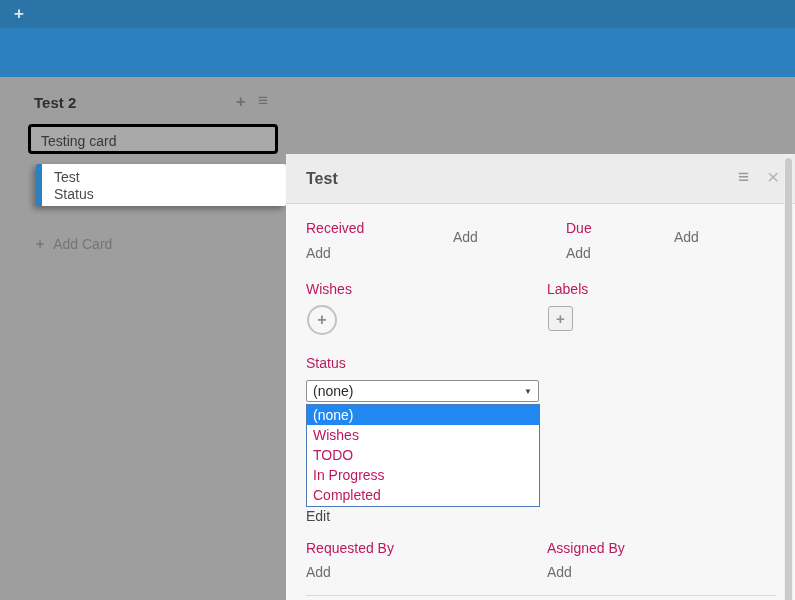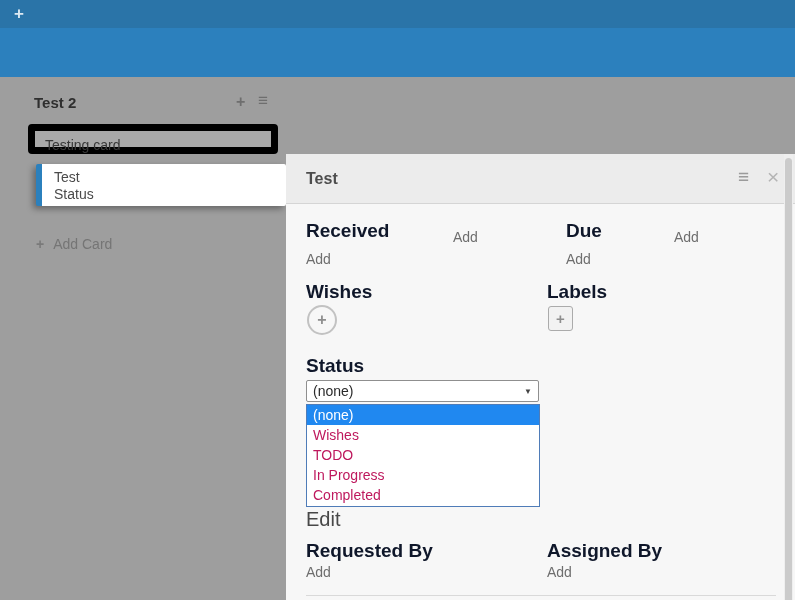"Testing card" #card-testing { border: 7px solid #000000 -> 3px solid #000000 }
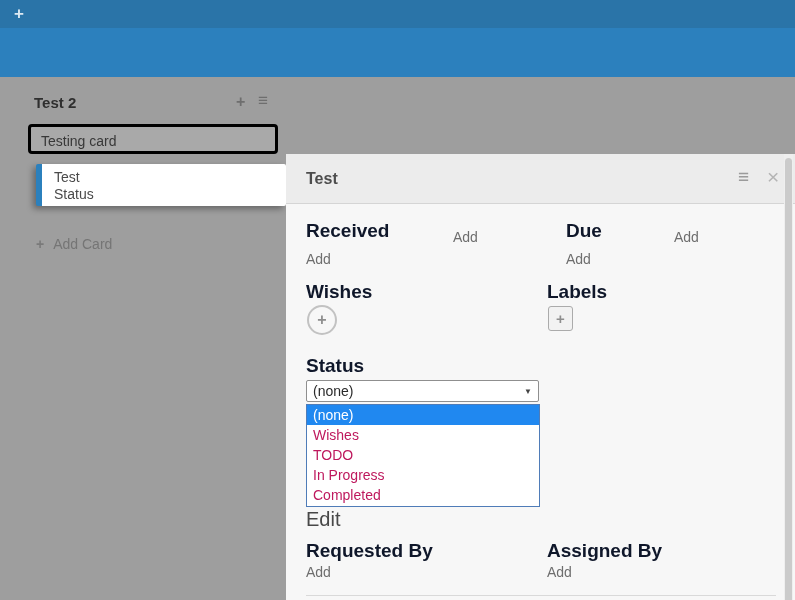"Received" .sec-label { color: #0f172a -> #be185d; font-size: 19px -> 14px; font-weight: bold -> normal }
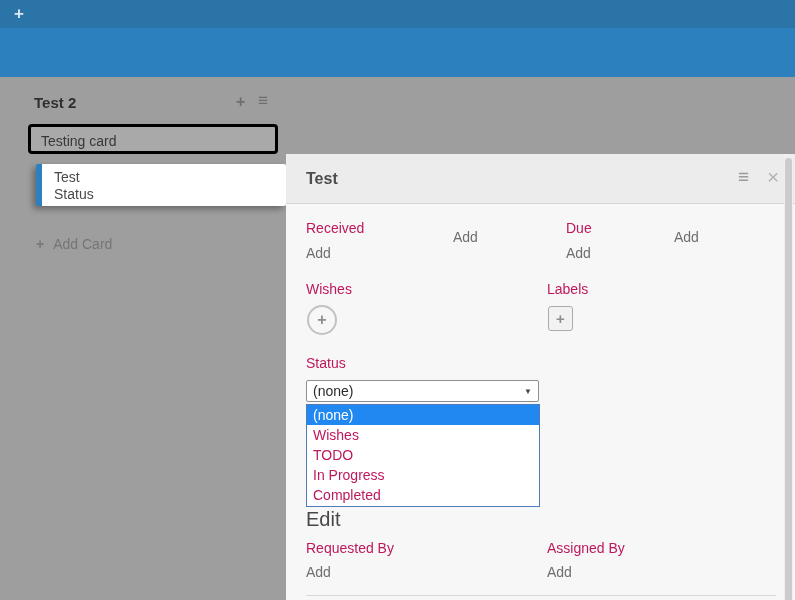"Edit" #status-edit { font-size: 20px -> 14px }
